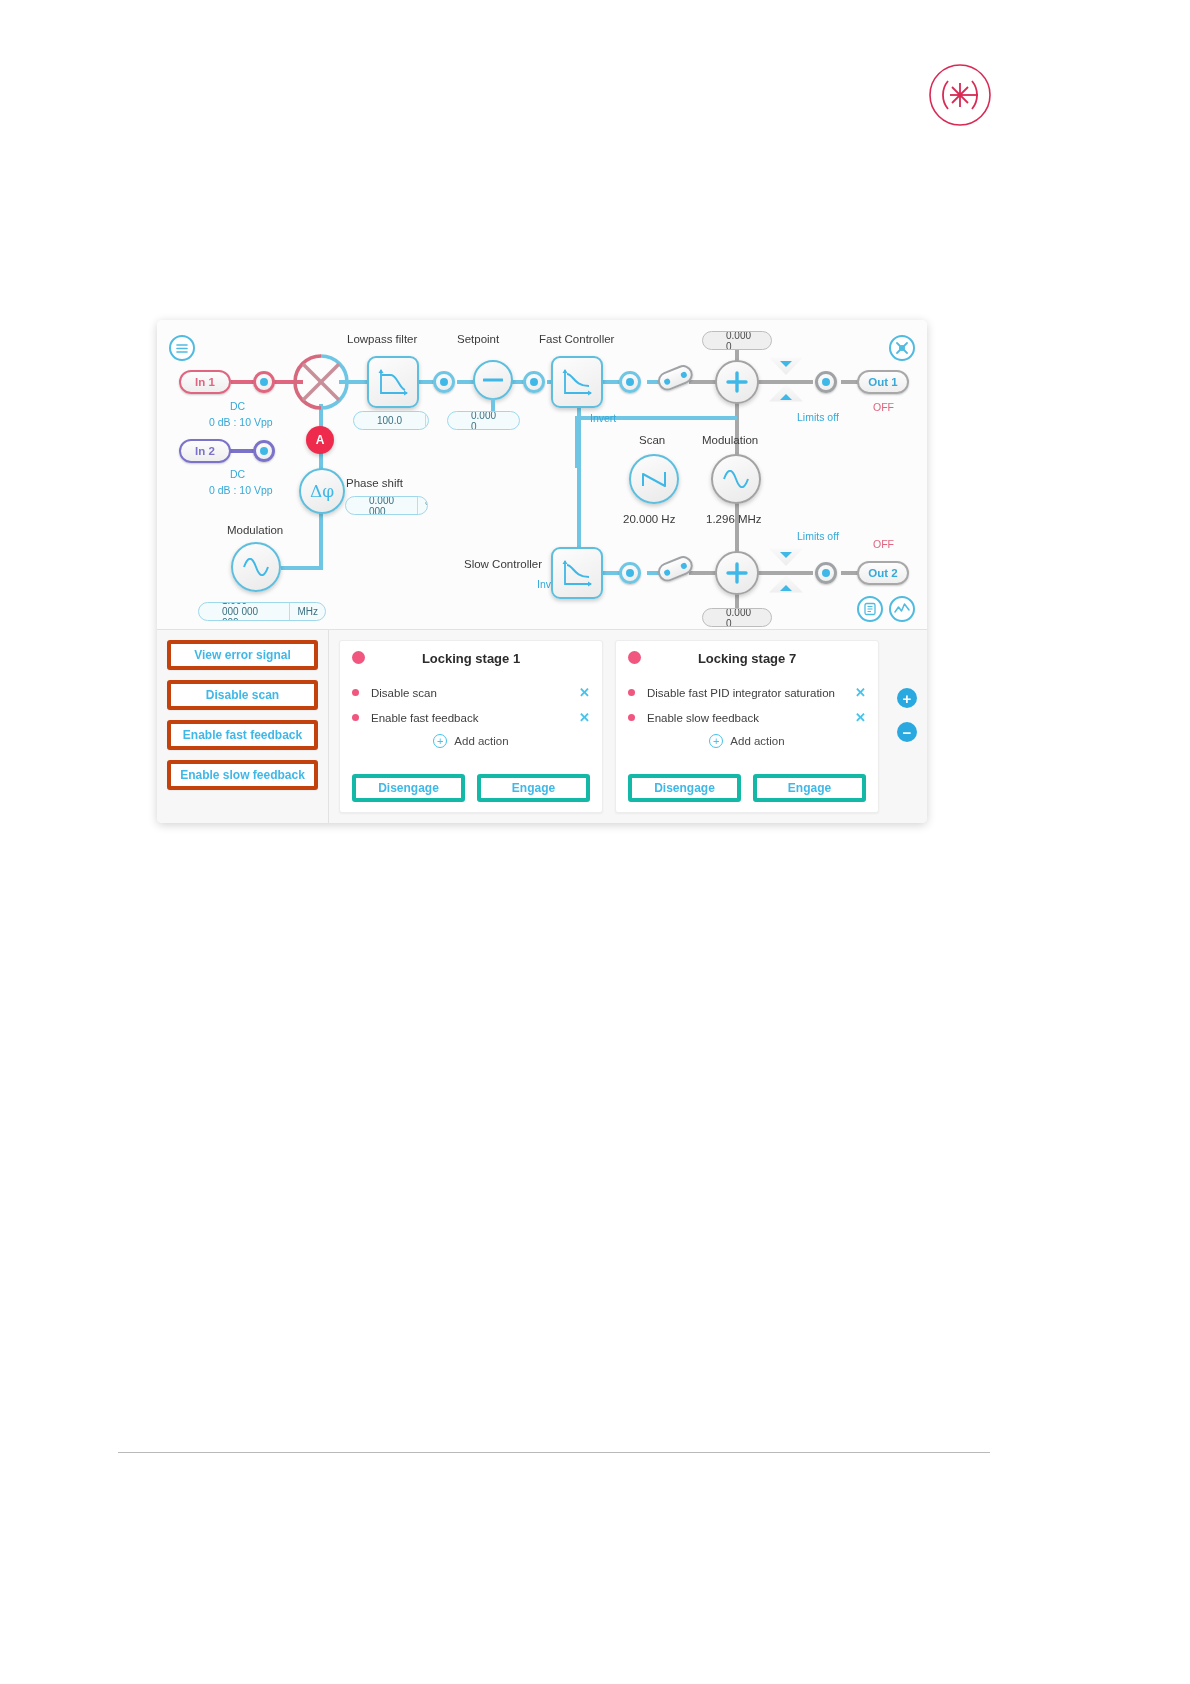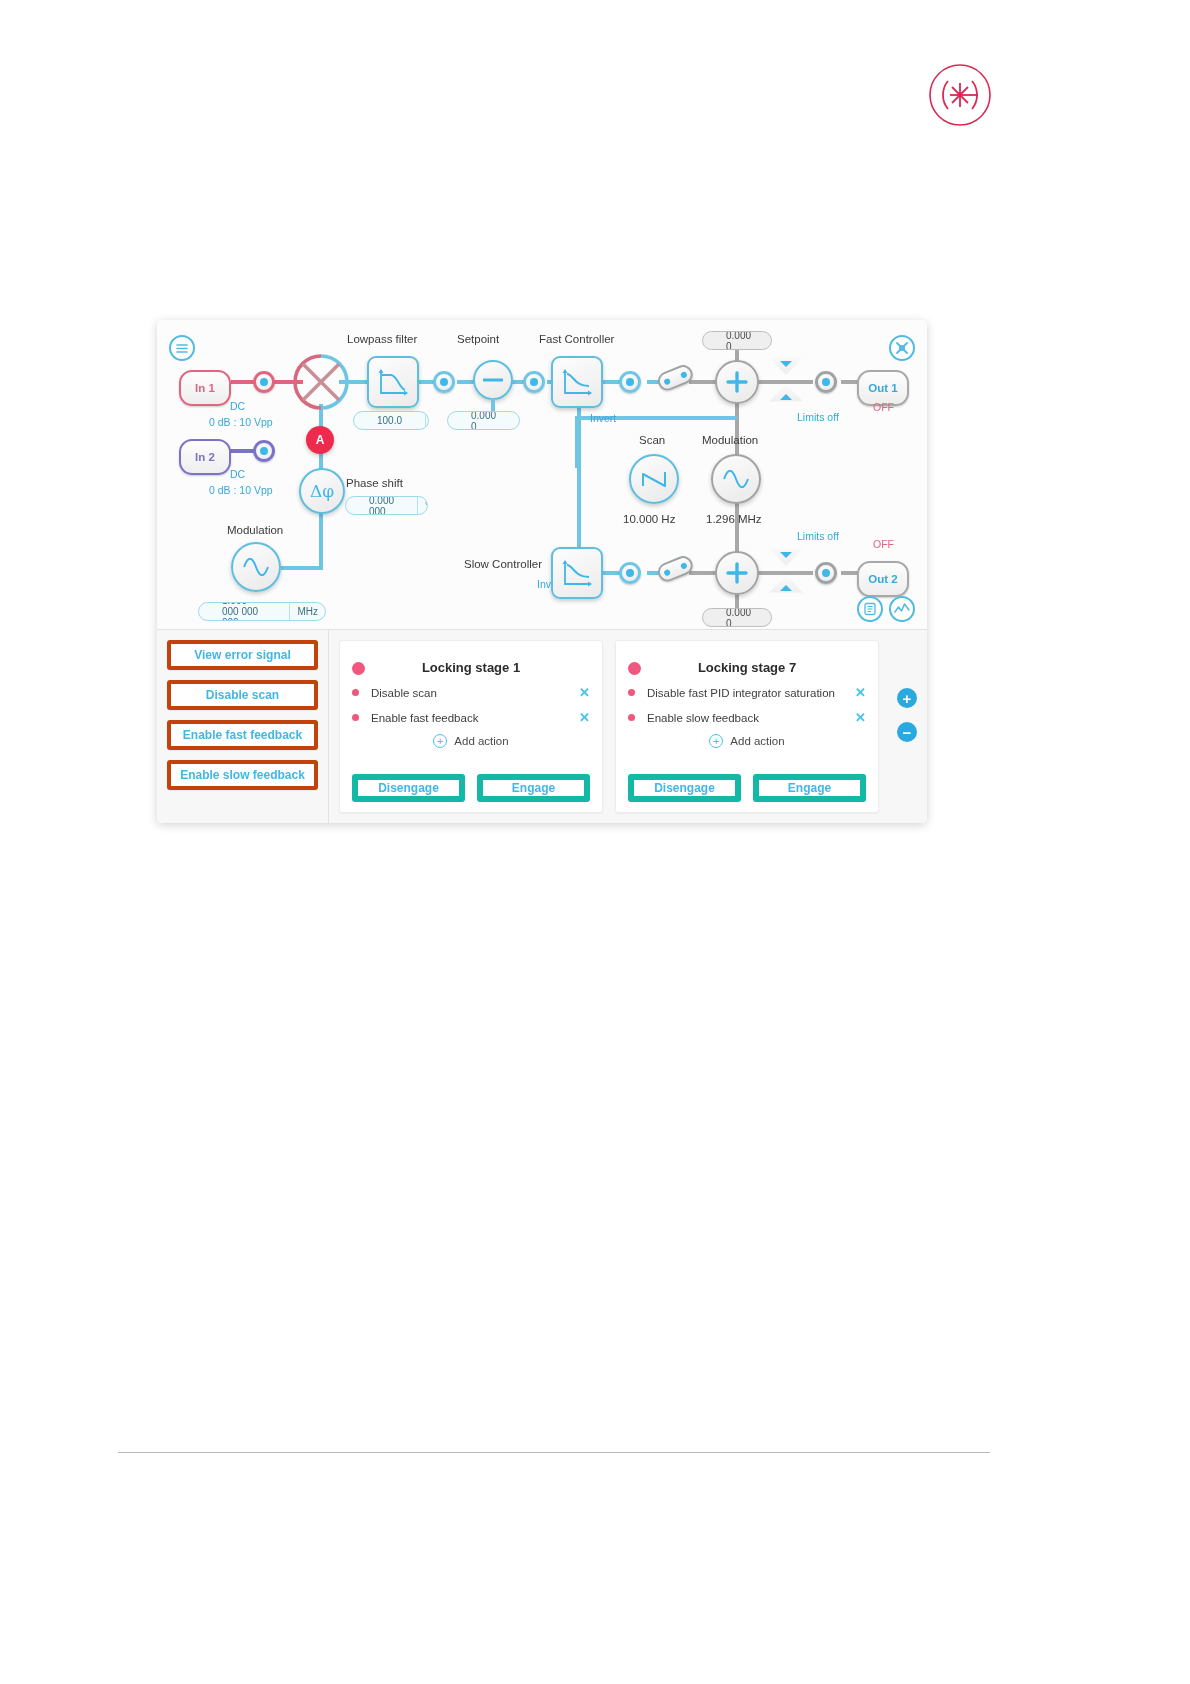"In 1" .pill { height: 36px -> 24px }
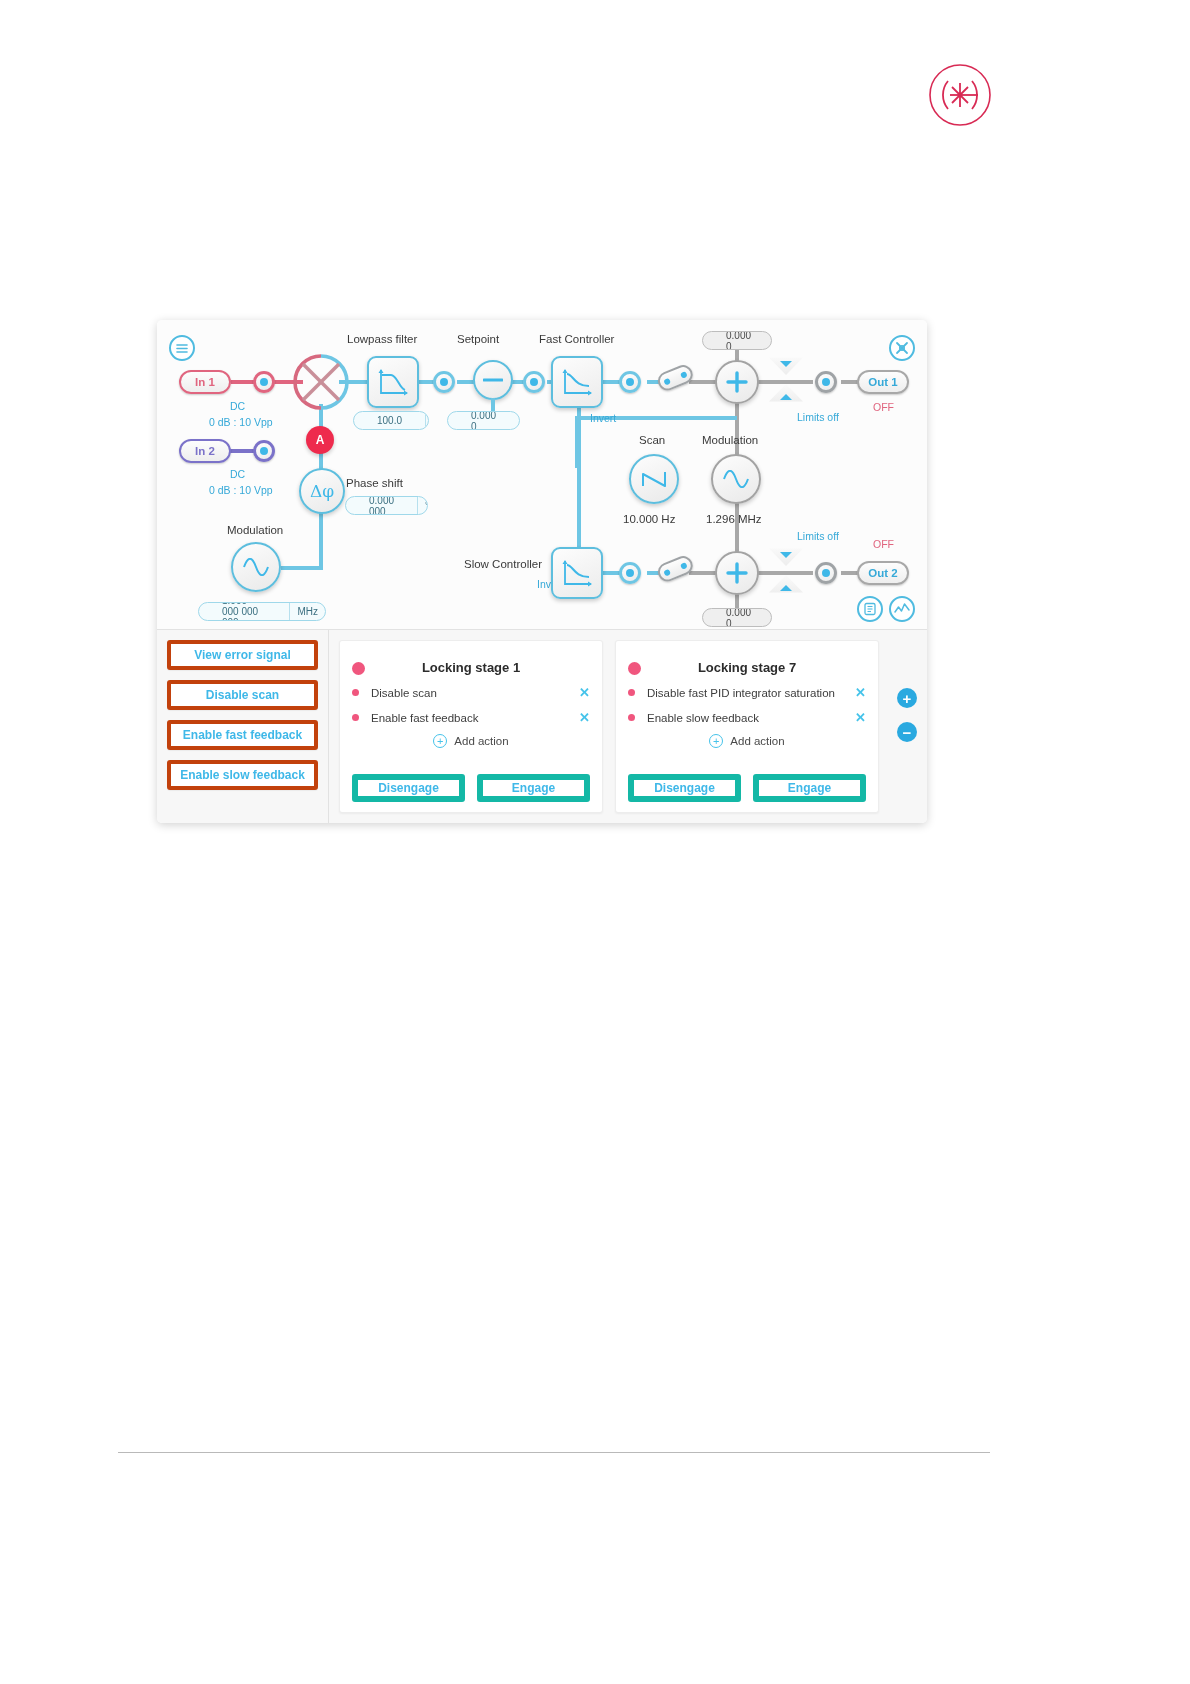"10.000 Hz" div.label { text: 10.000 -> 20.000 }
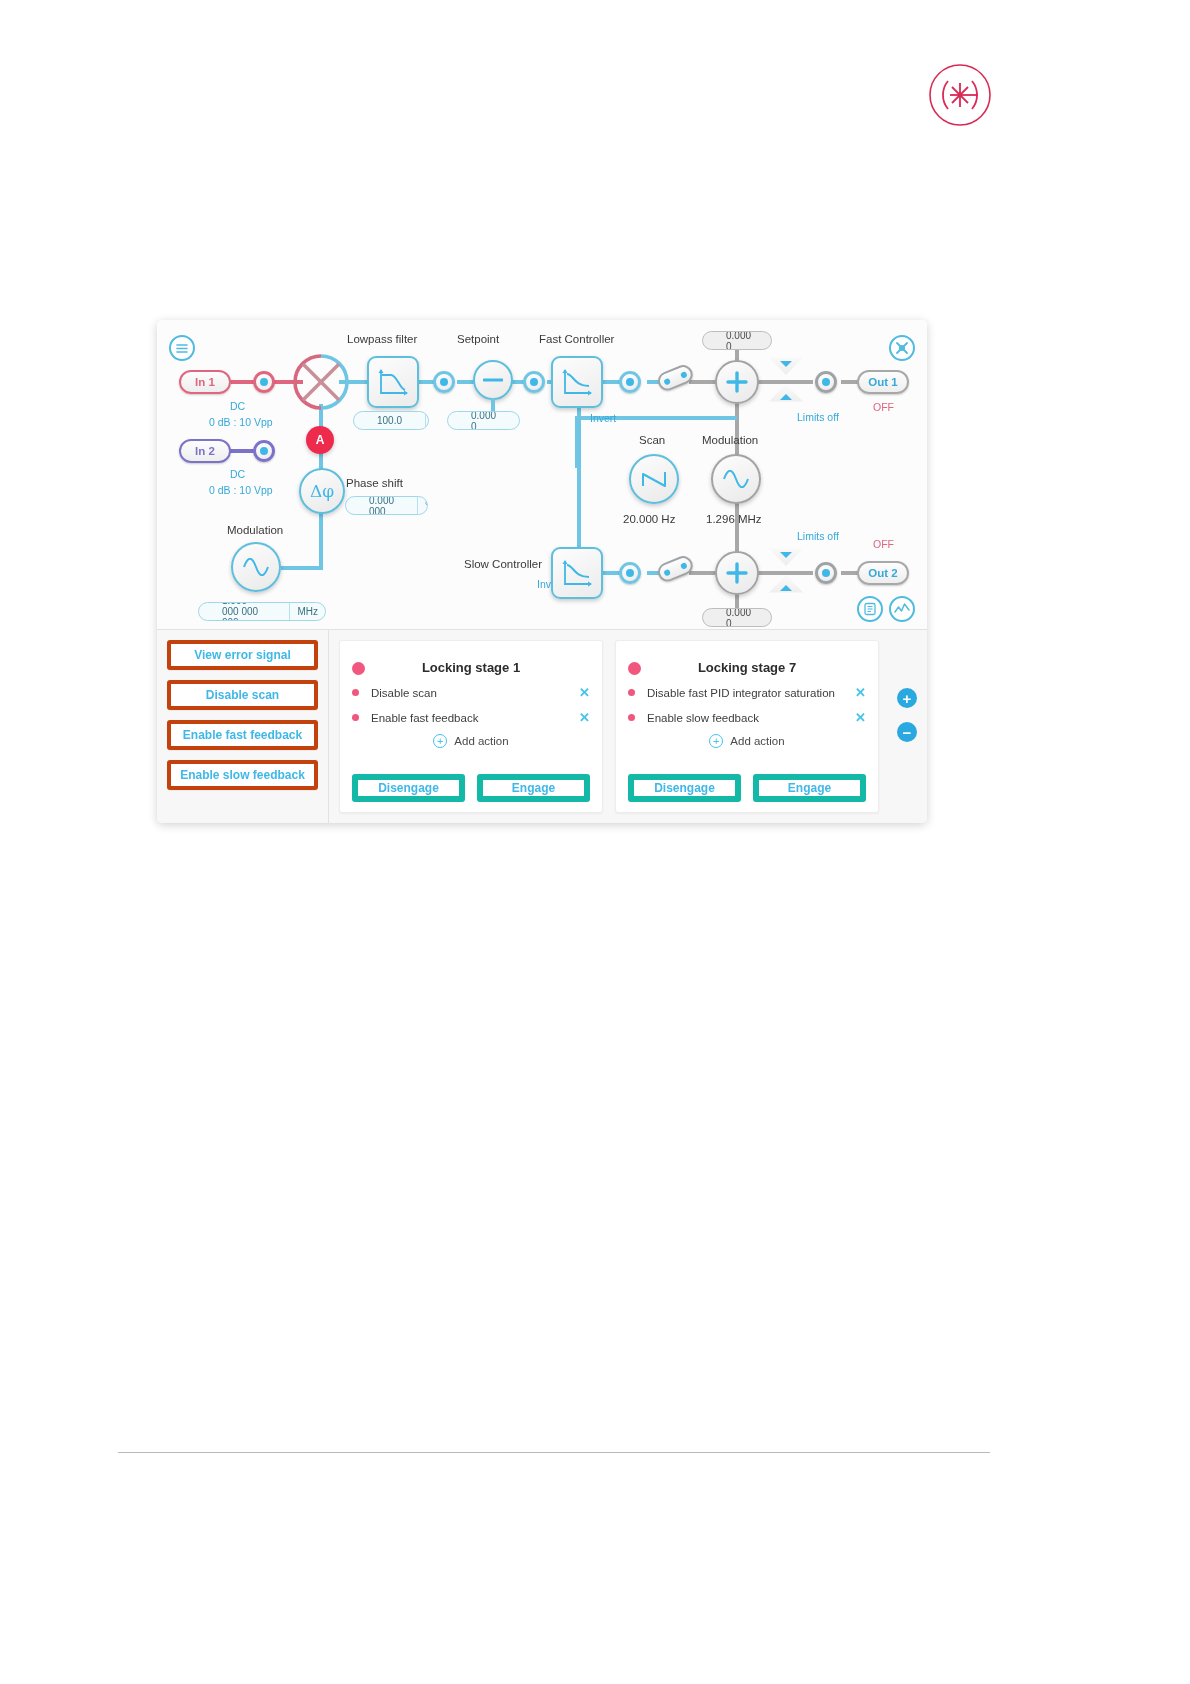"Locking stage 1" .stage-head { align-items: flex-end -> flex-start }
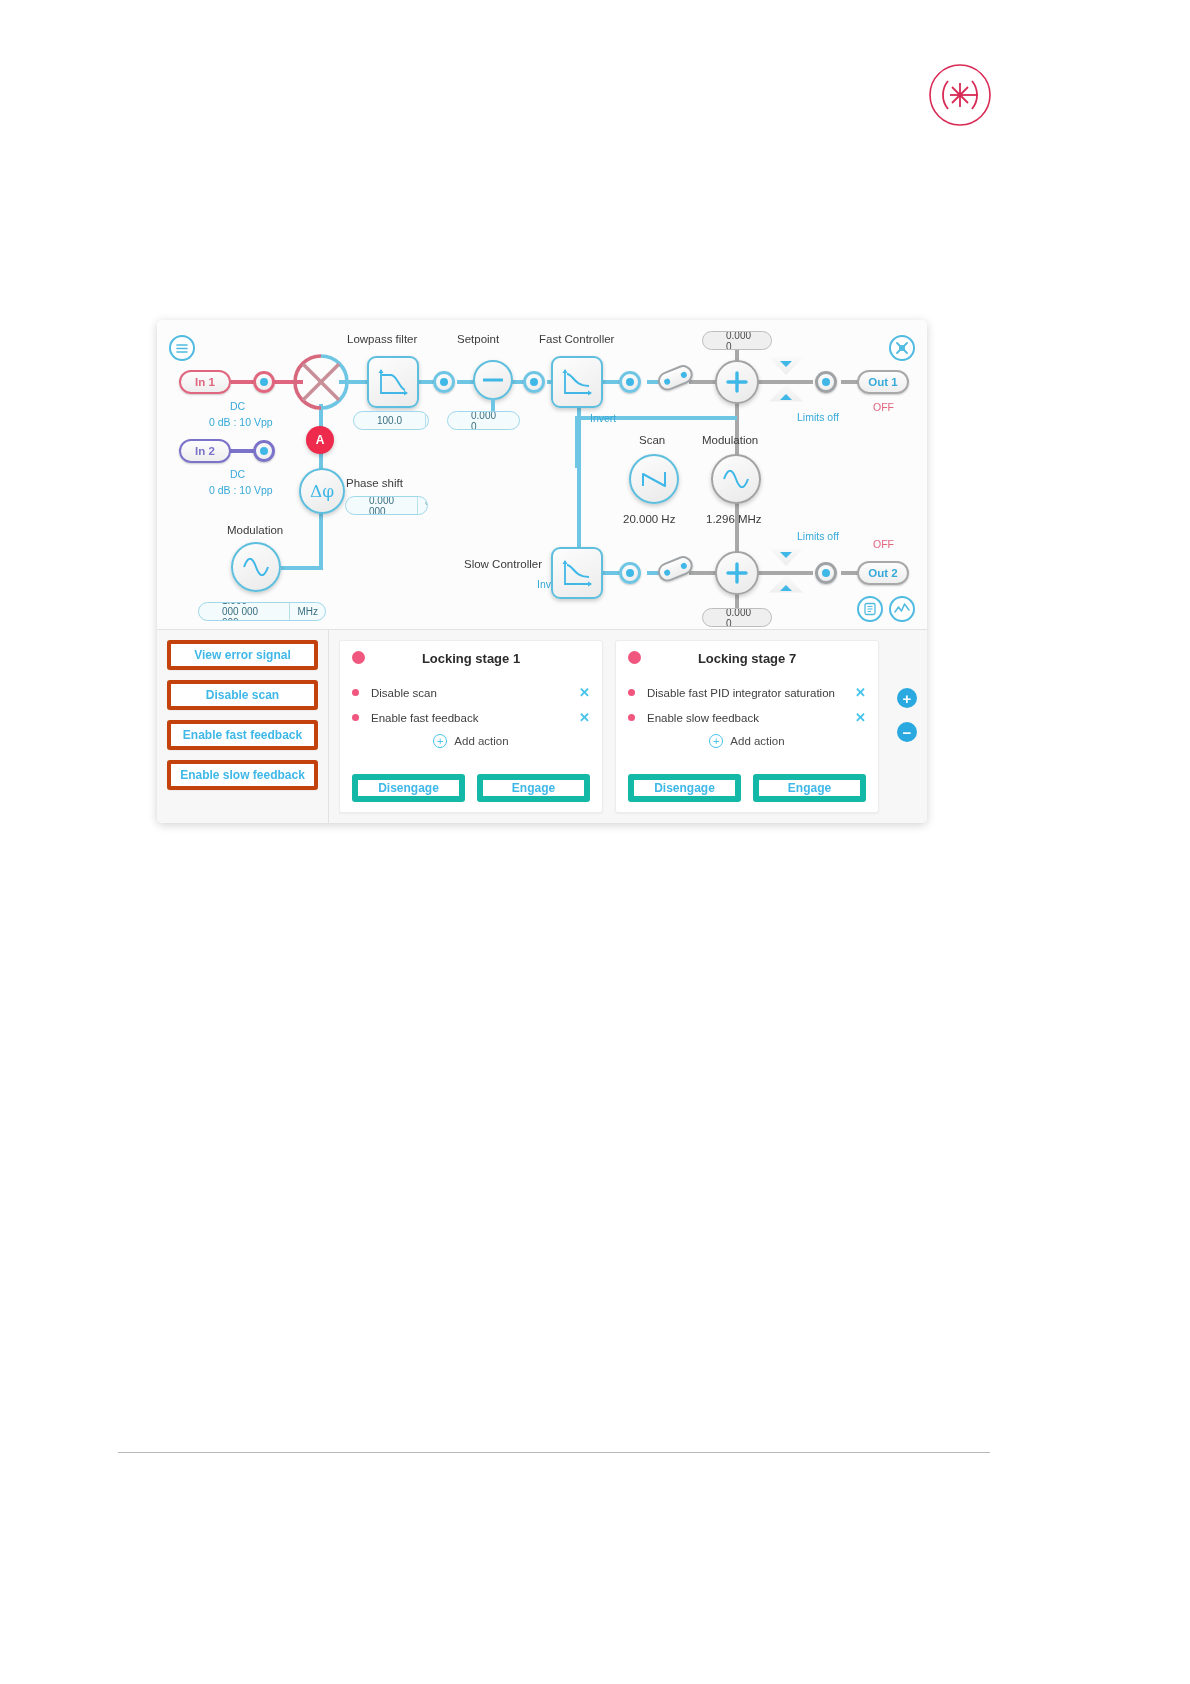"Disengage" .stage-foot .sbtn { border: 6px solid #14b8a6 -> 4px solid #14b8a6 }
